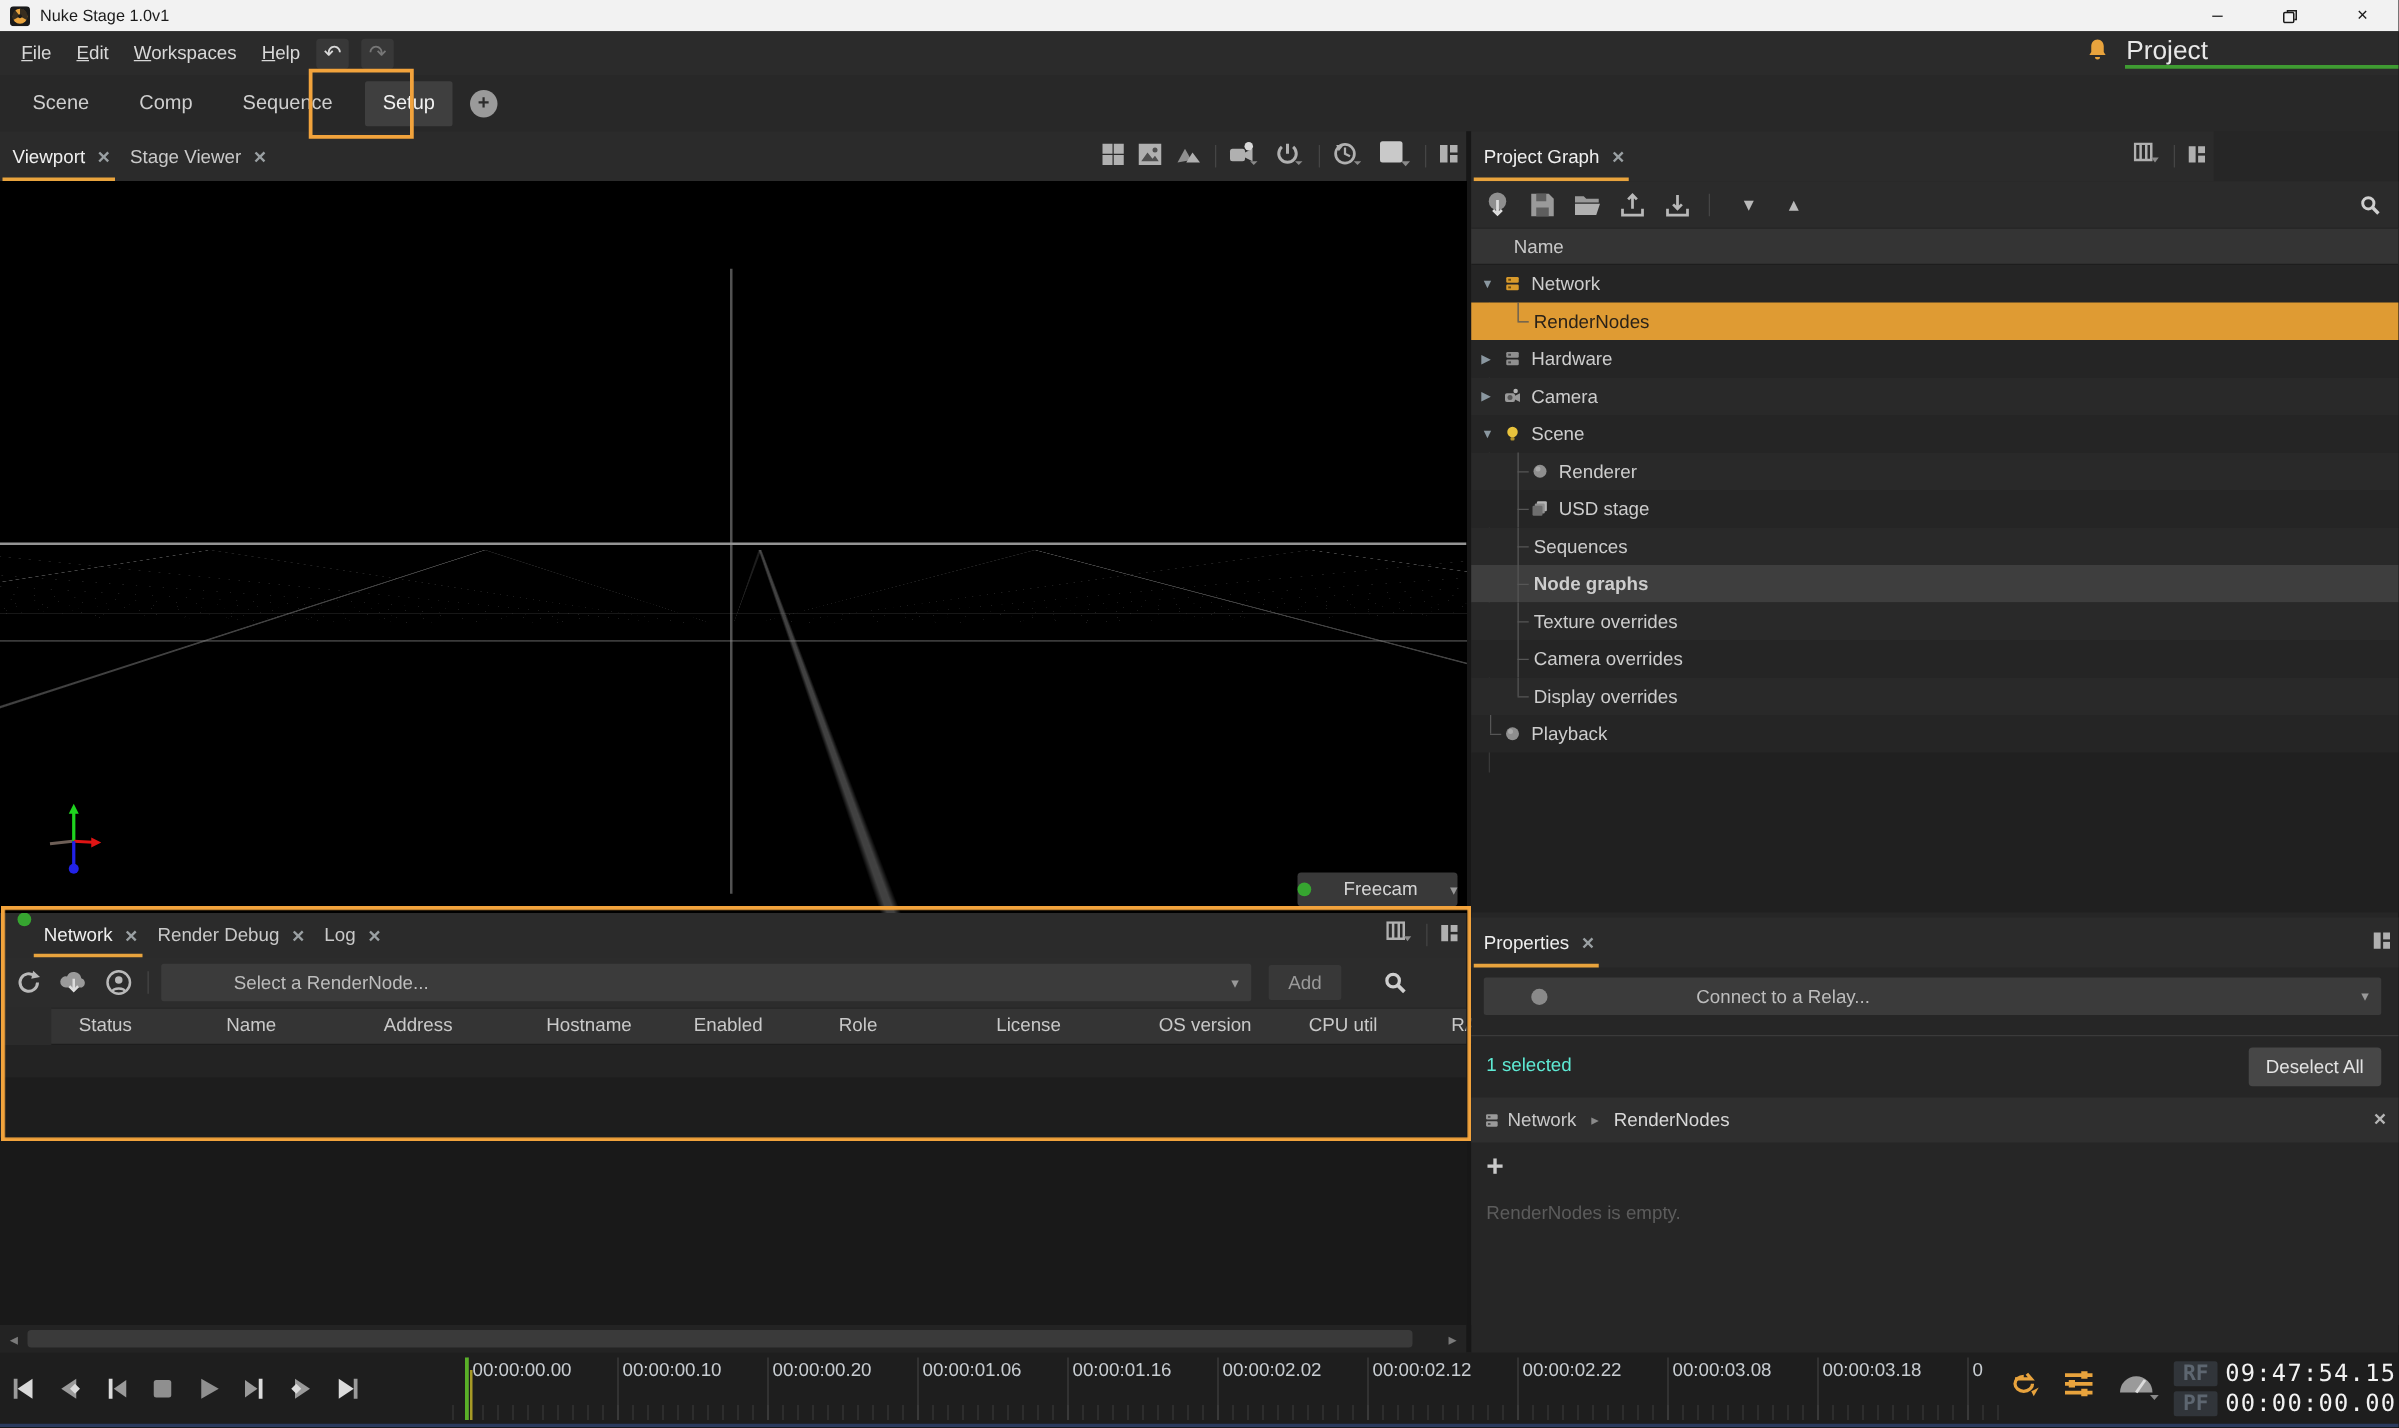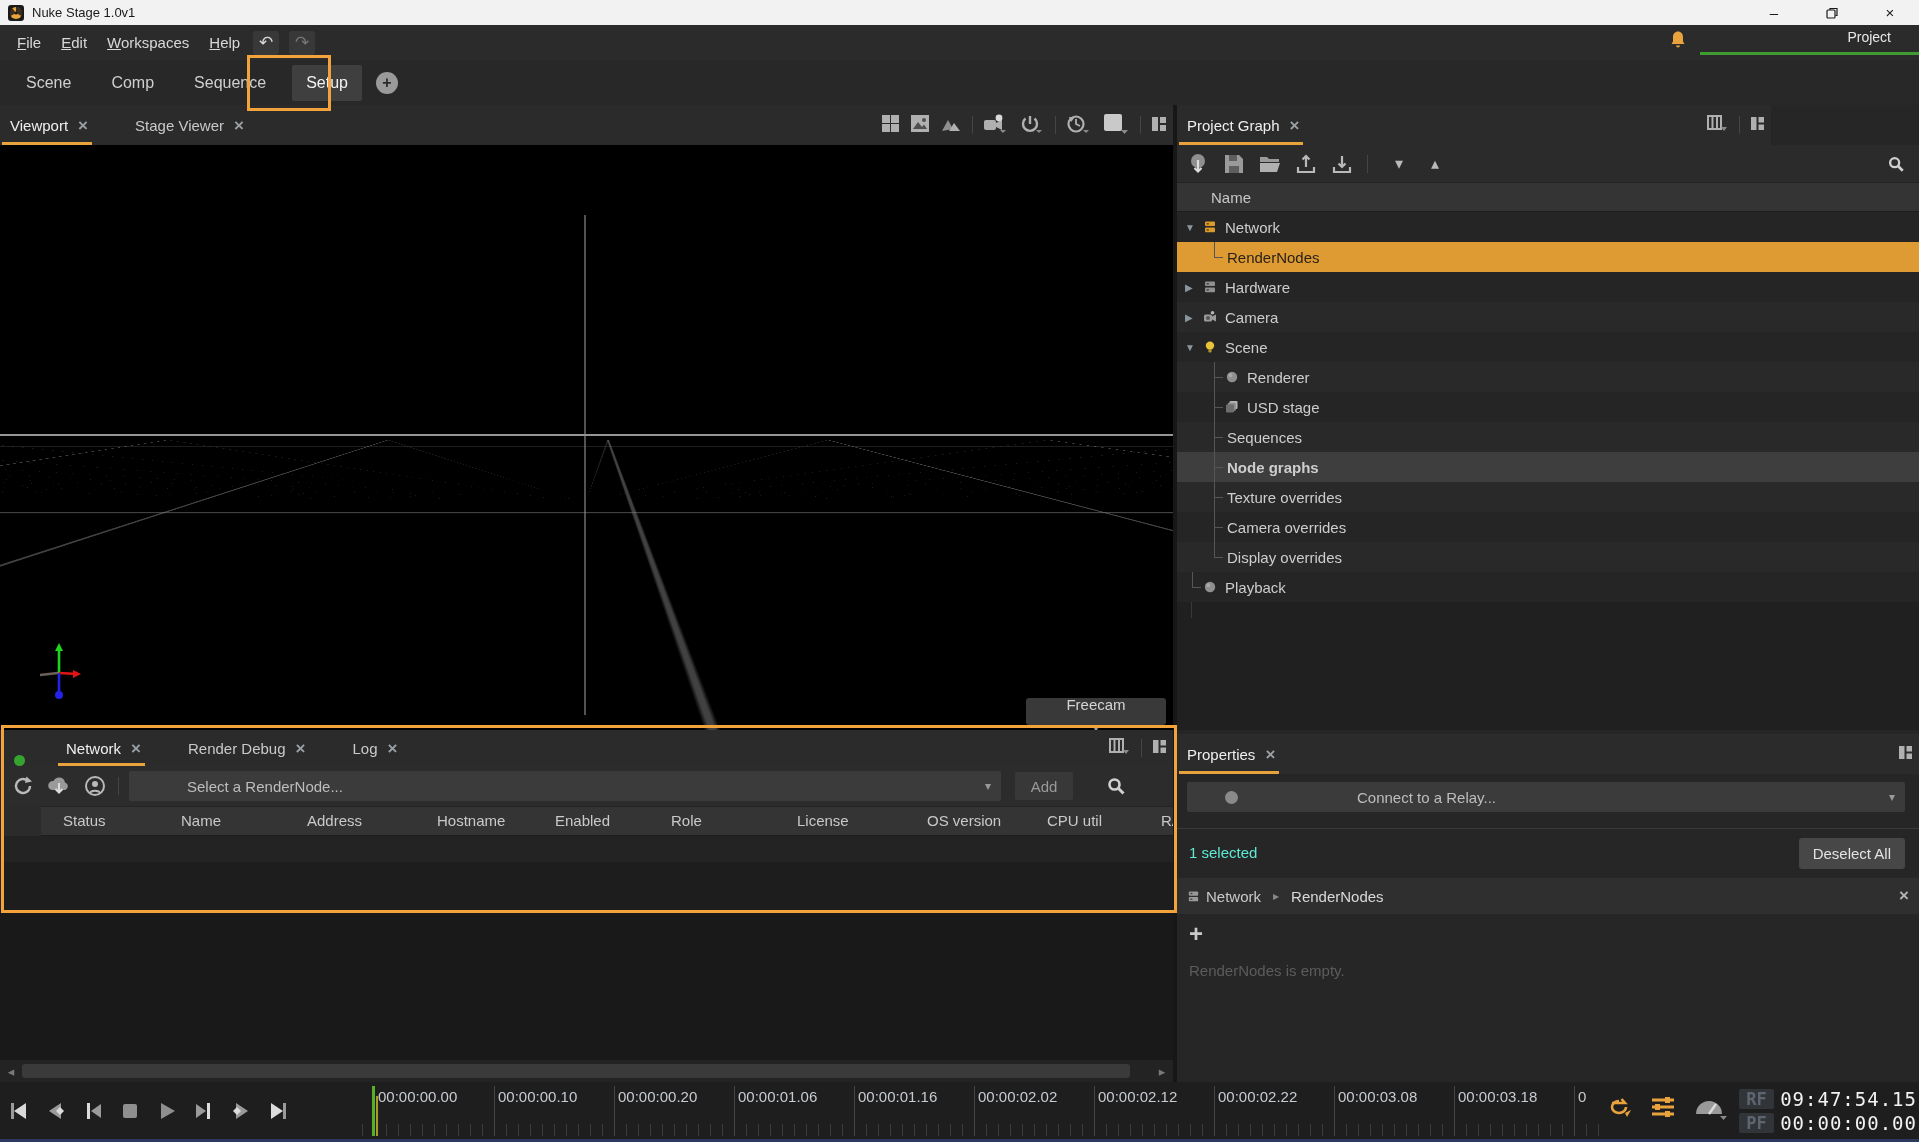"Project" .project-tab { font-size: 14px -> 21px; text-align: right -> left }
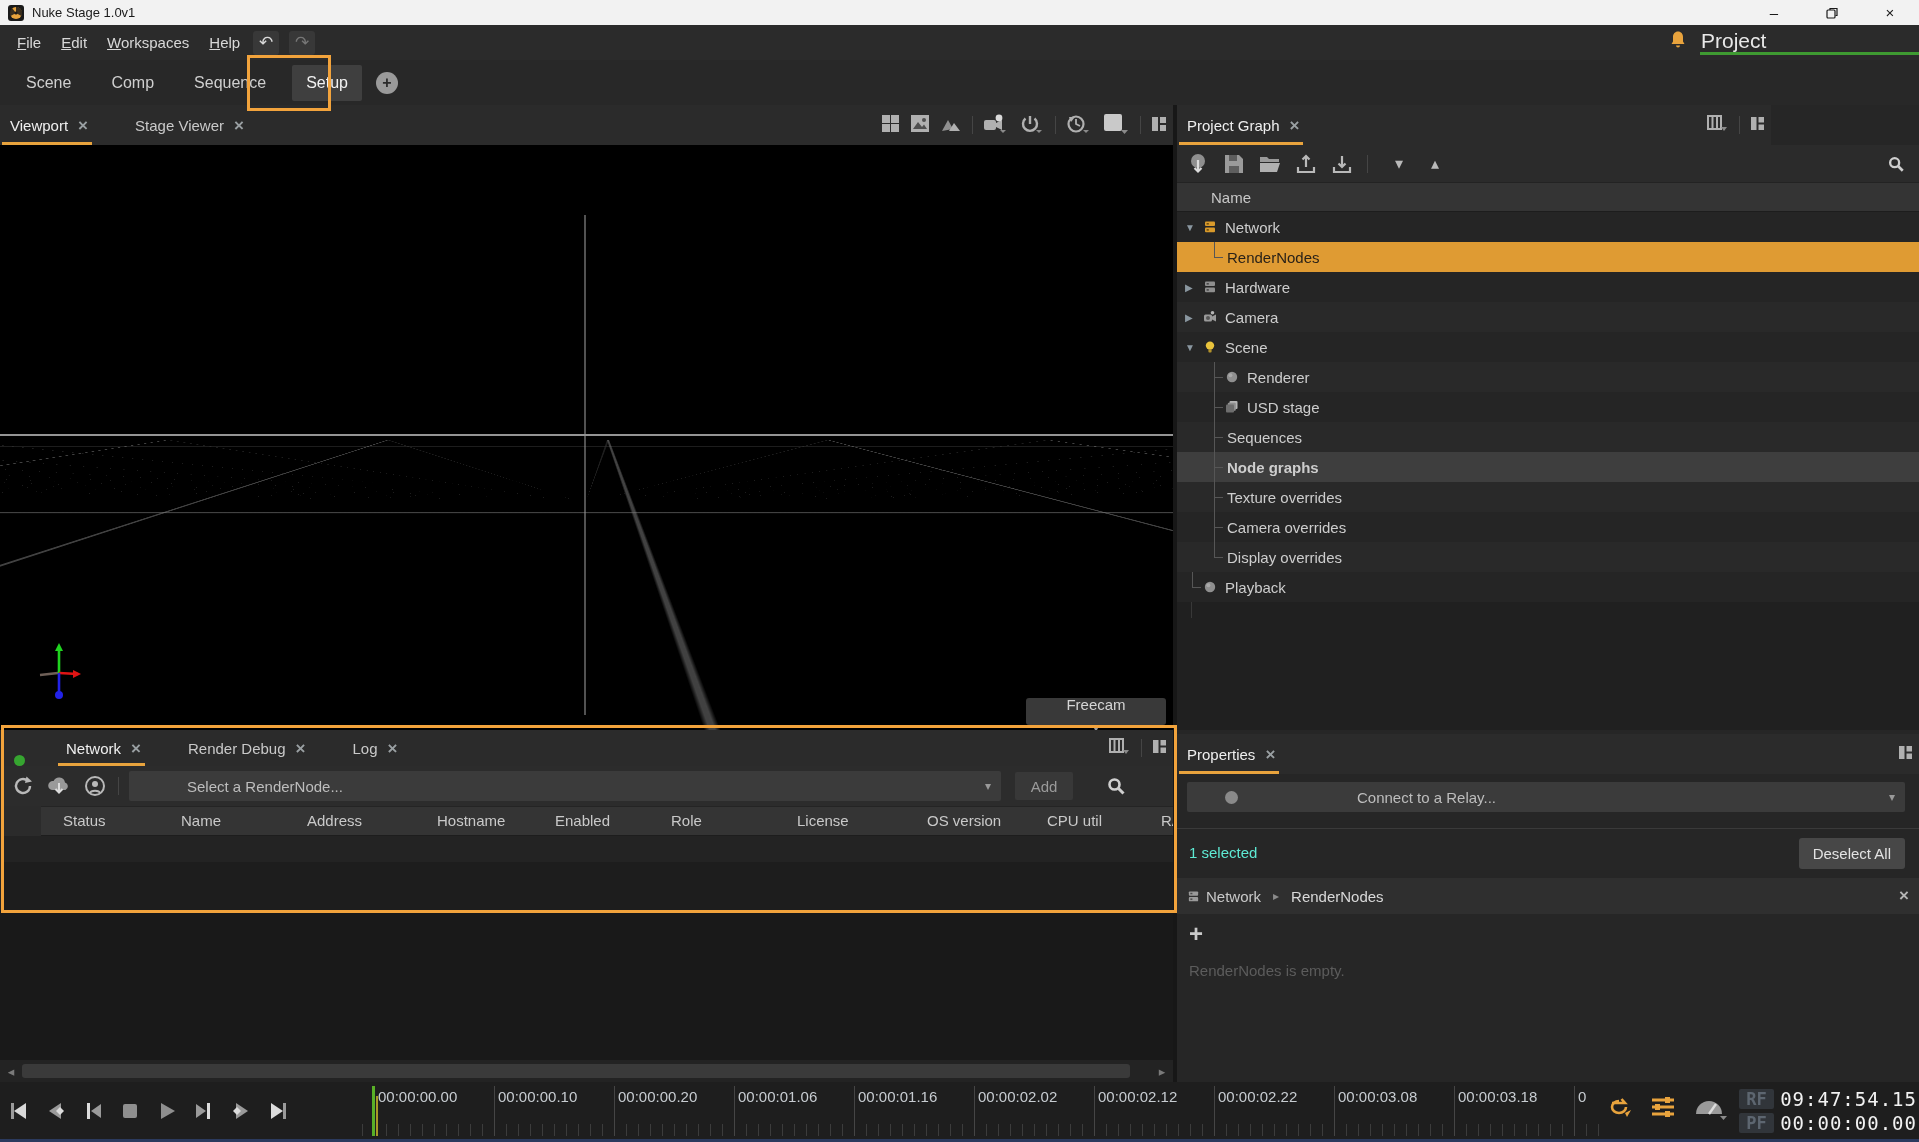"Viewport" .ptab-row { align-items: flex-end -> flex-start; gap: 31px -> none }
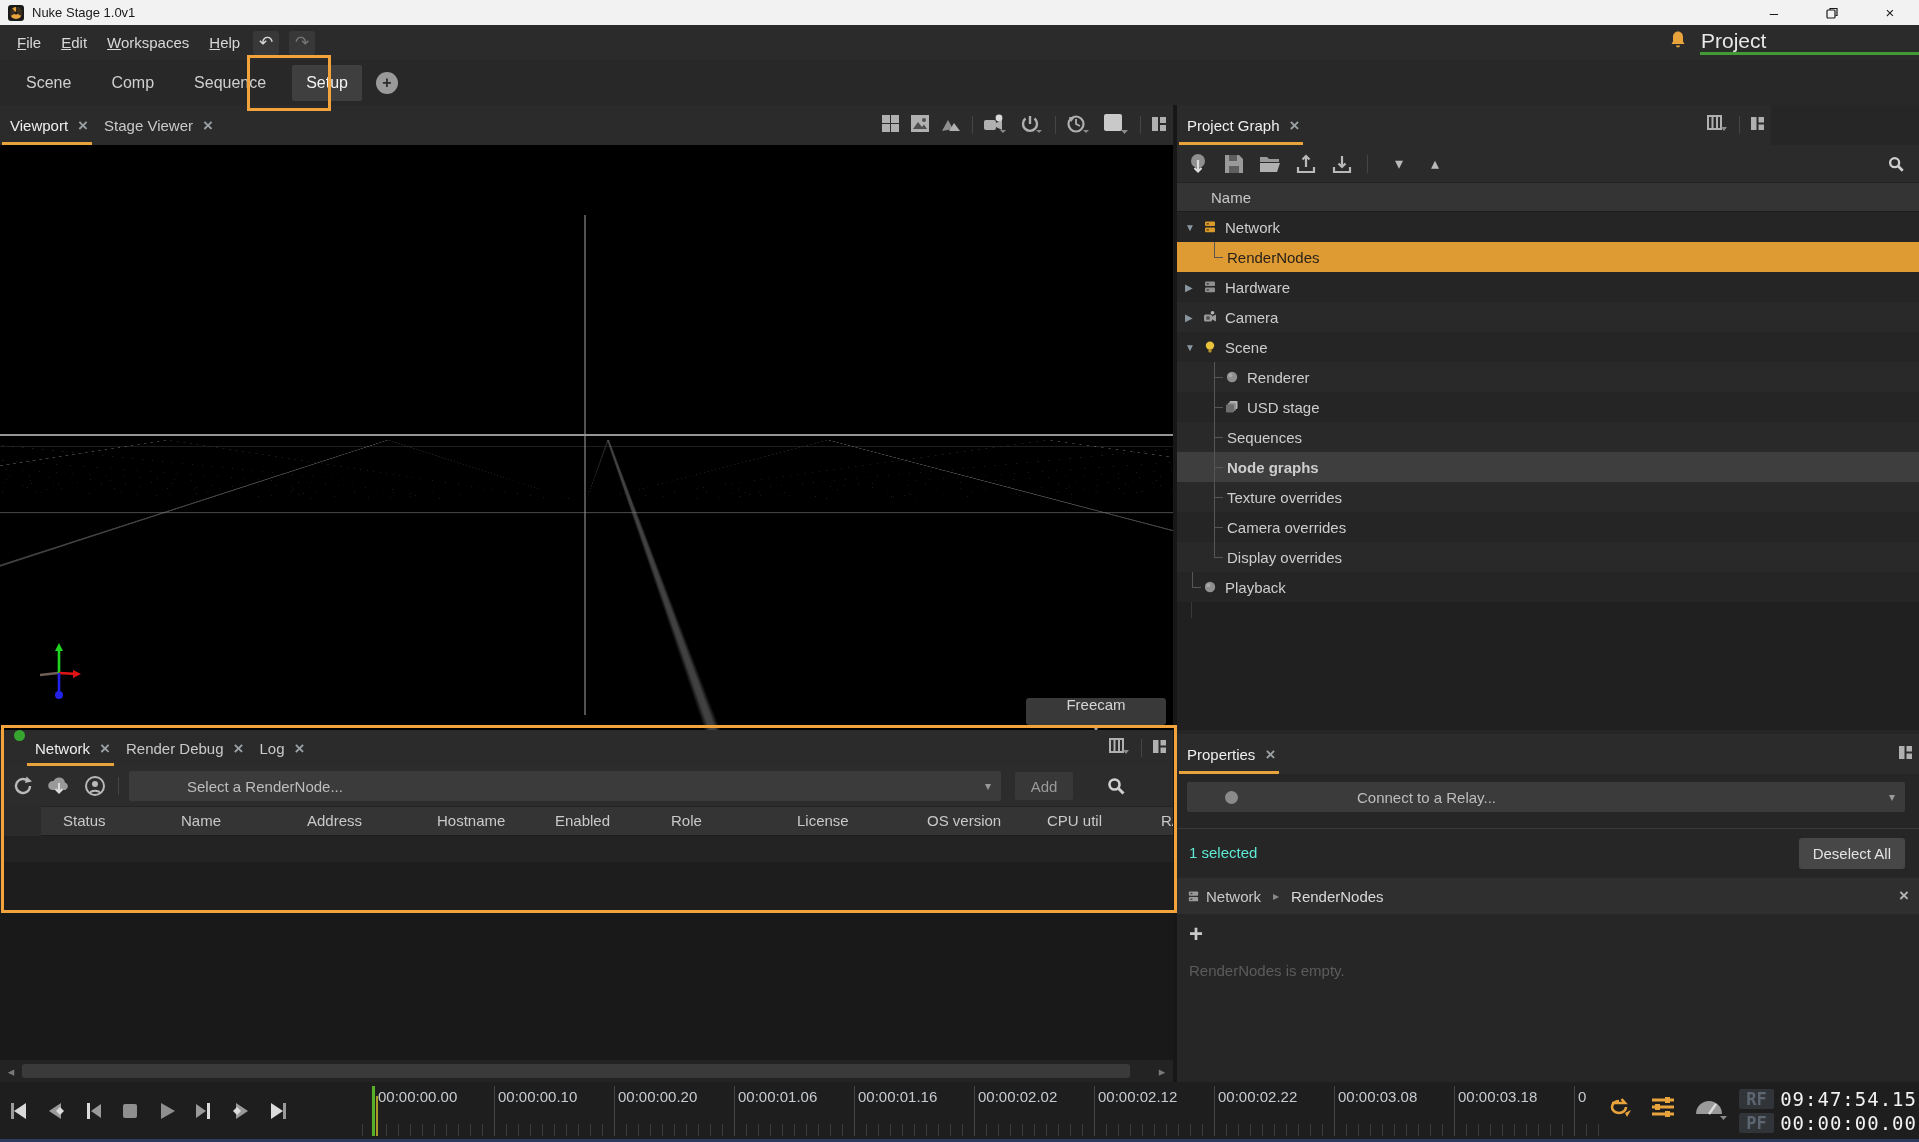"Freecam" .cam-pill { flex-direction: column -> none; justify-content: center -> space-between; width: 140px -> 128px }
